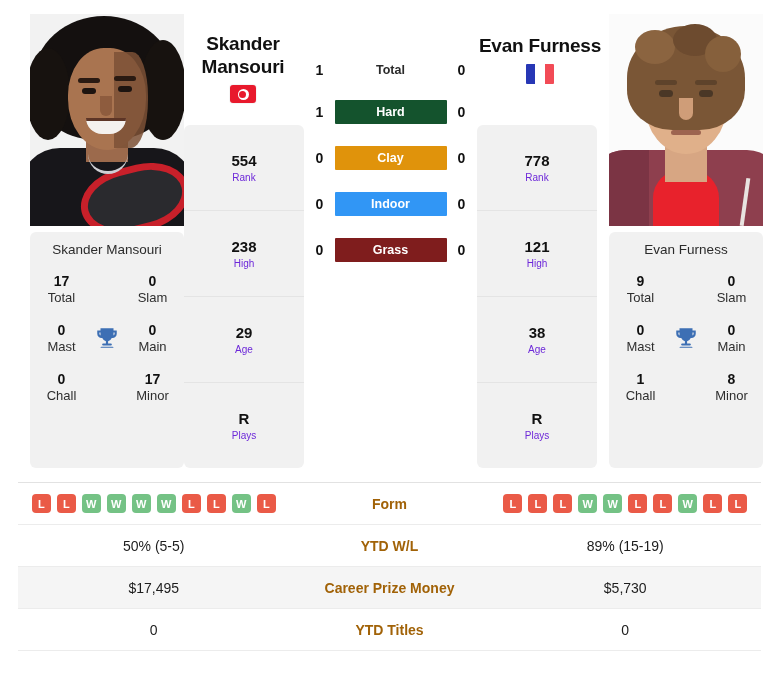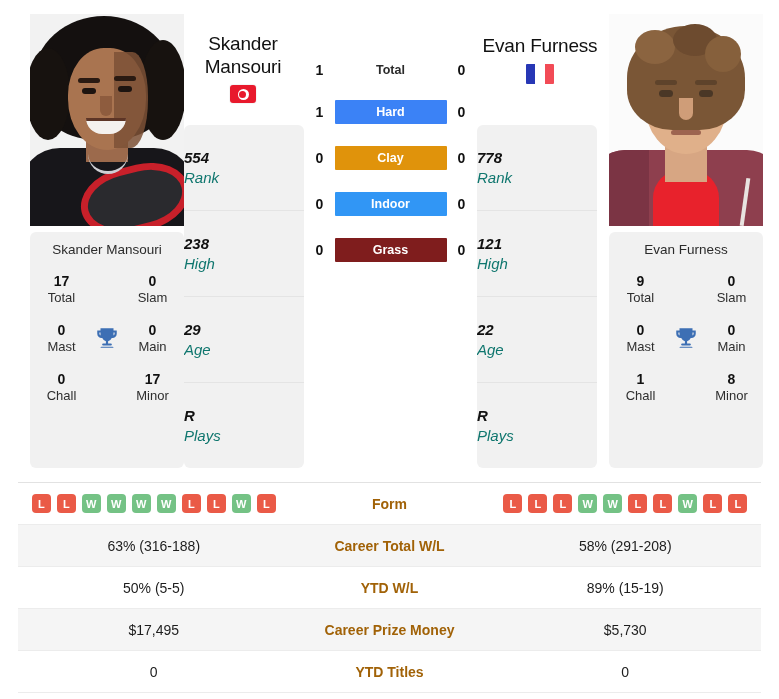"Skander" .name-text { font-weight: normal -> bold }
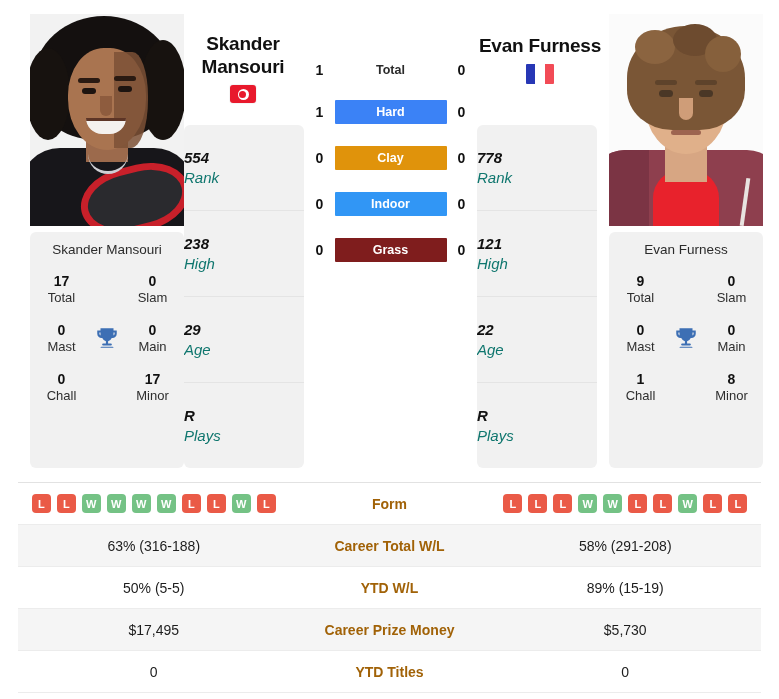"Hard" div.h2h-badge { background: #3b82f6 -> #14532d }
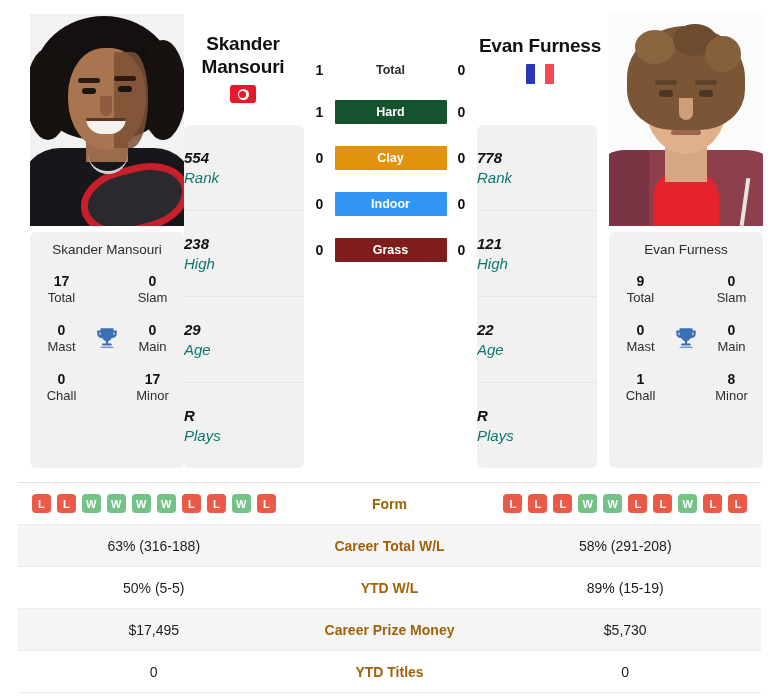"554" .rank-cell { align-items: flex-start -> center; font-style: italic -> none }
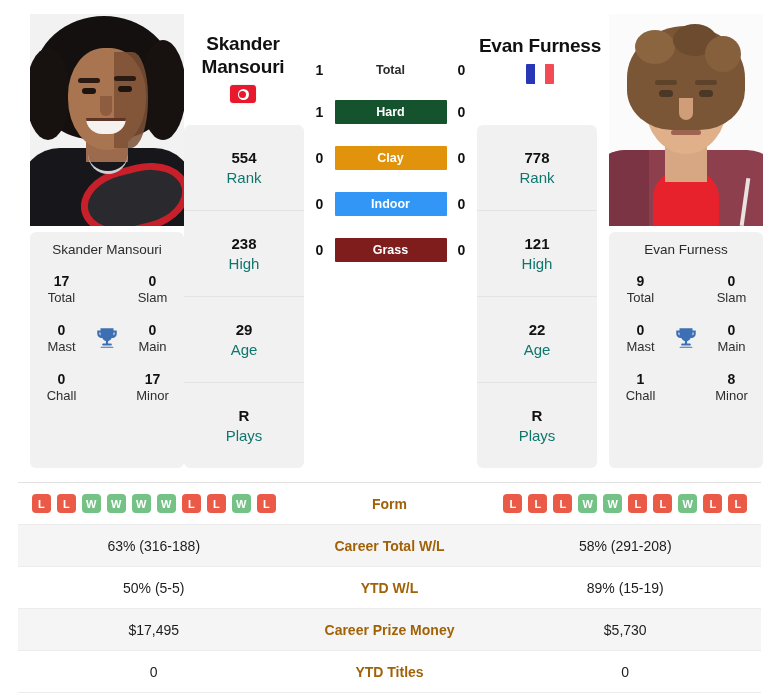"Rank" .rank-cell .k { color: #0f766e -> #6d28d9; font-size: 15px -> 10px }
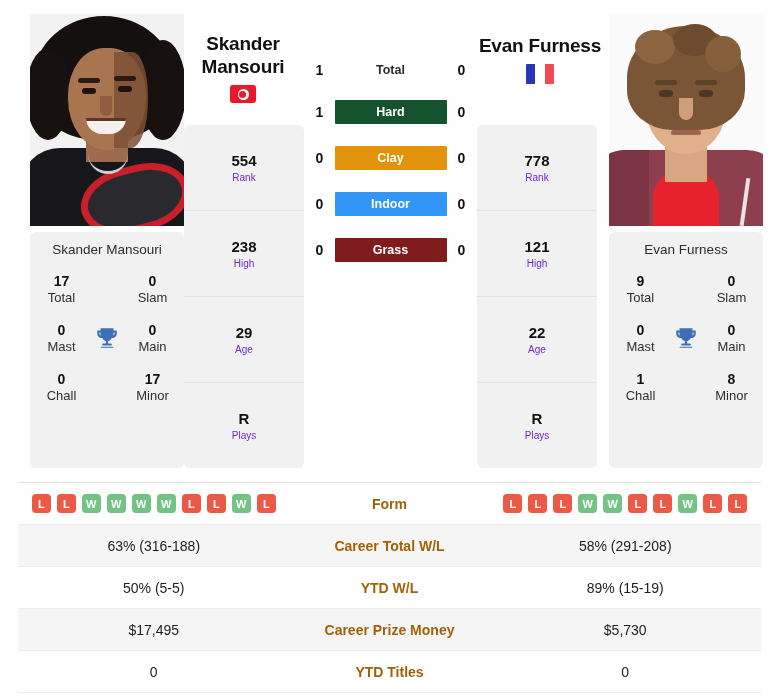"22" div.v { text: 22 -> 38 }
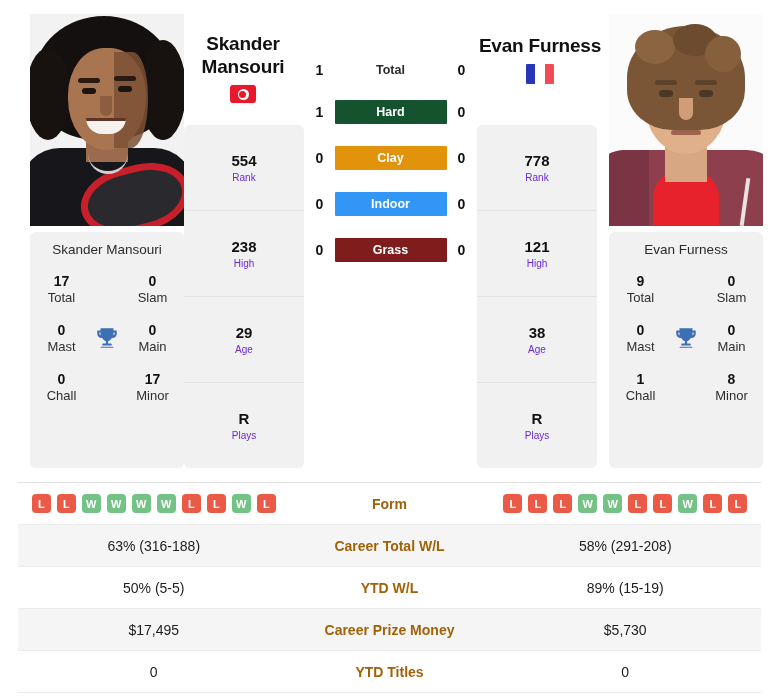"63% (316-188)" div.cmp-row { html: <div> <div>63% (316-188)</div> <div>Career Total W/L</div> <div>58% (291-208)</div> </div> -> none }
